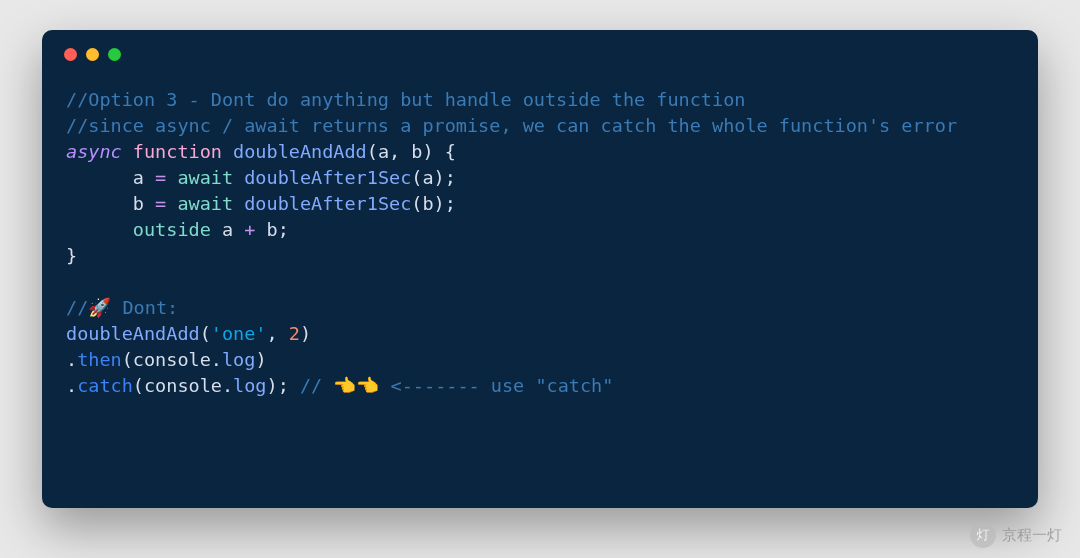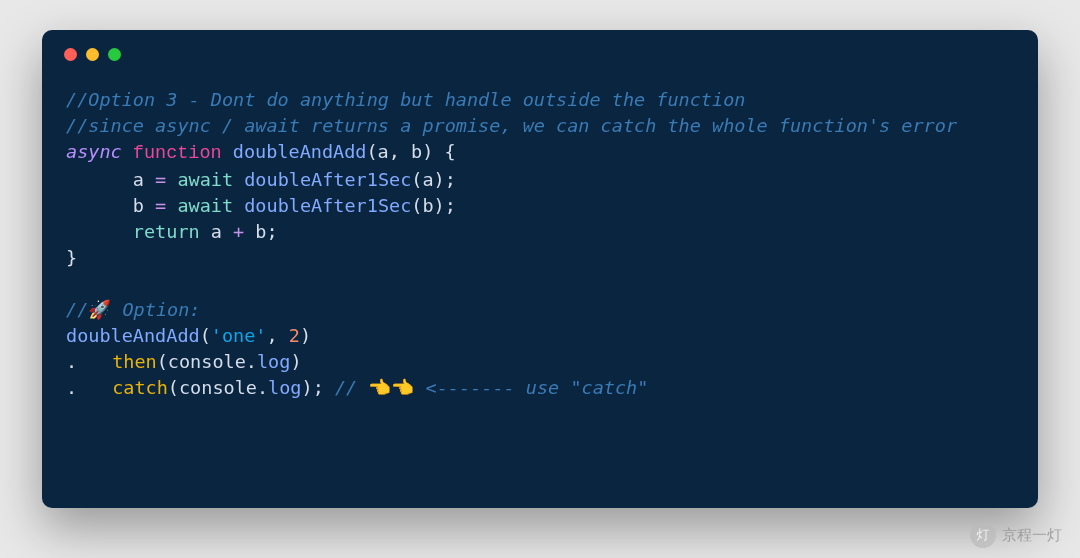"//Option 3 - Dont do" .cm { font-style: italic -> none }
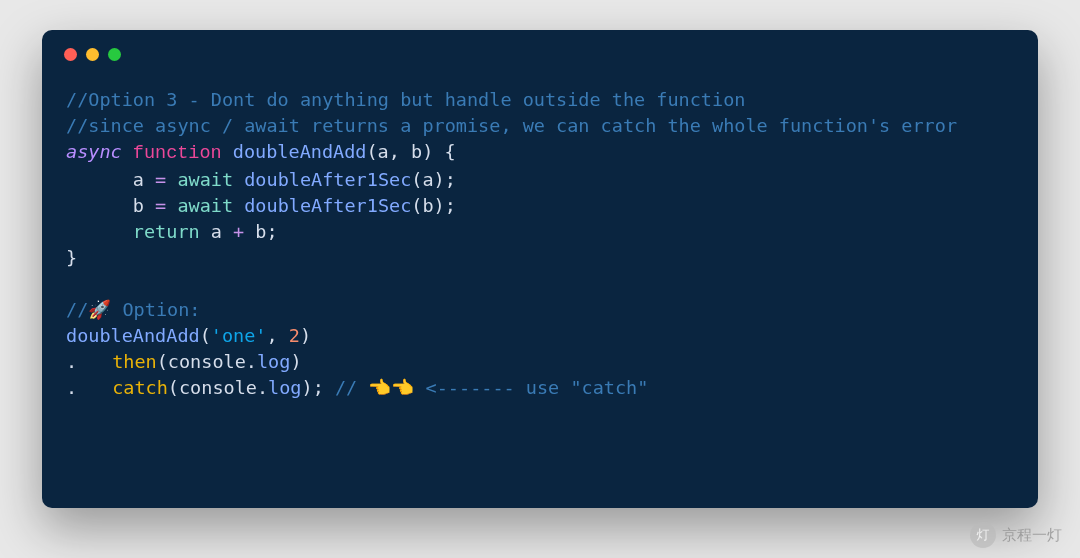"function" .decl { color: #ec4899 -> #f9a8d4; font-family: Liberation Mono, monospace -> none }
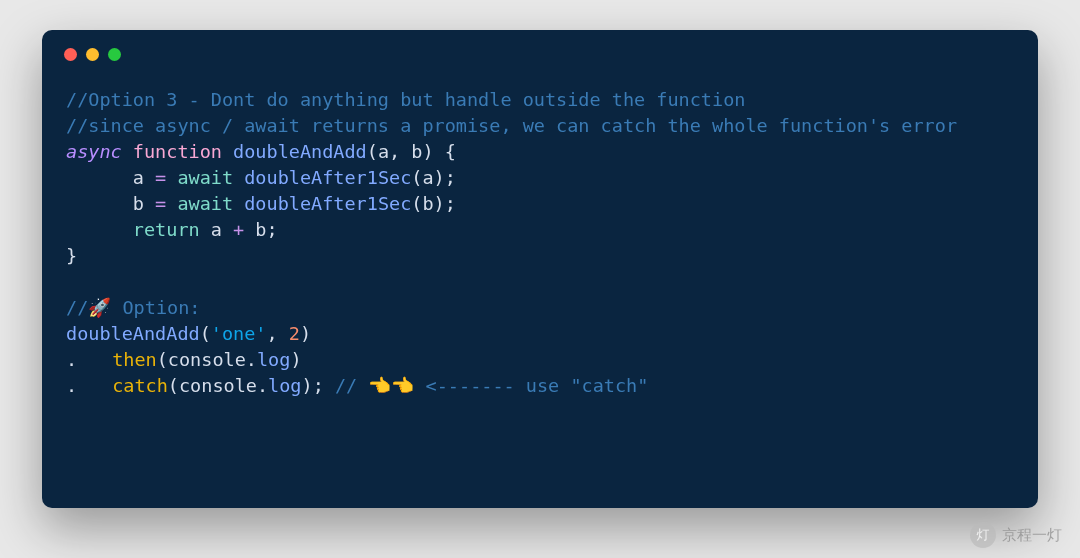"return" span.kw2 { text: return -> outside }
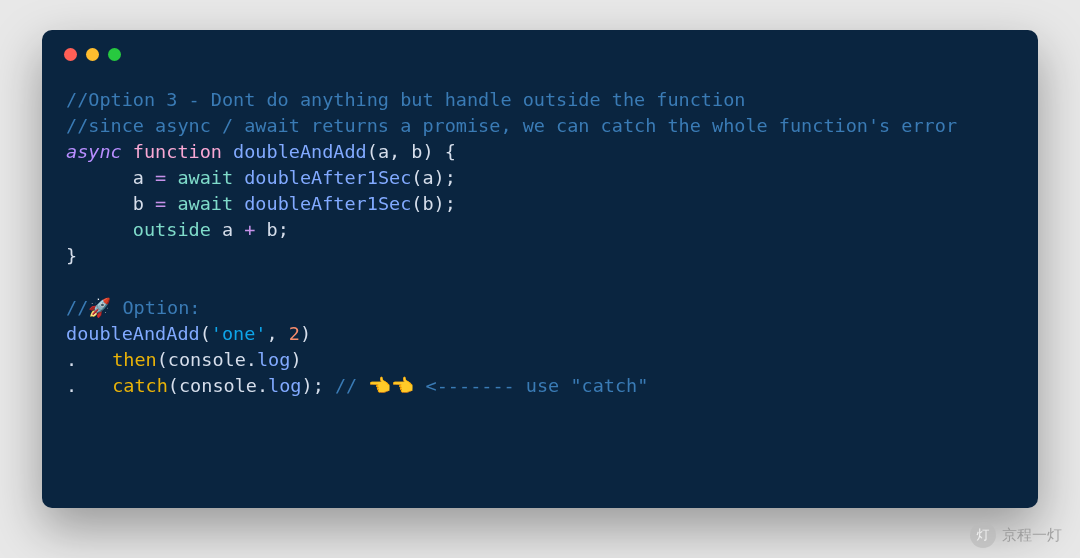"Option:" span.cm { text: Option -> Dont }
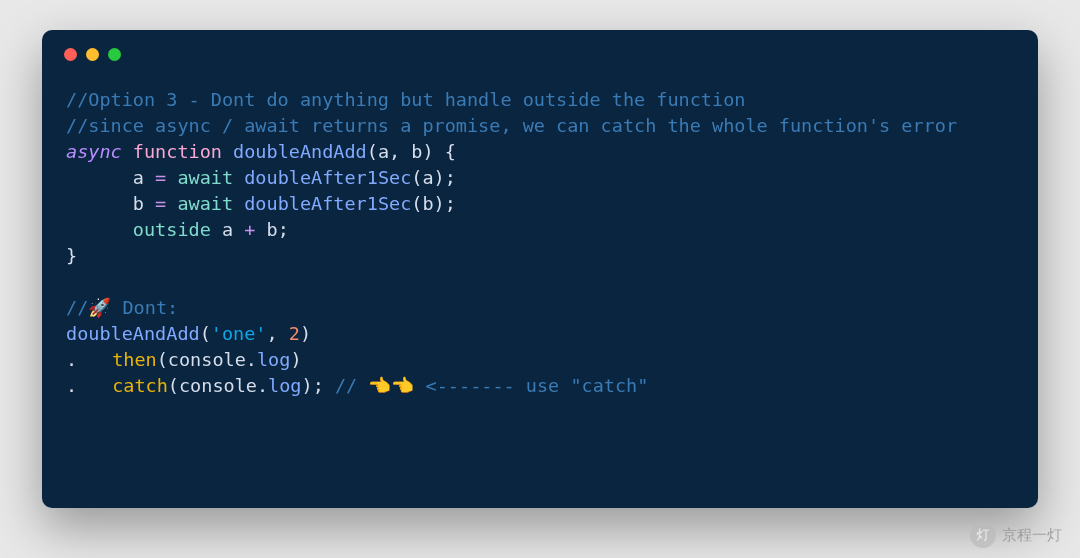"then" .fn2 { color: #eab308 -> #3b82f6; margin-left: 35px -> none }
